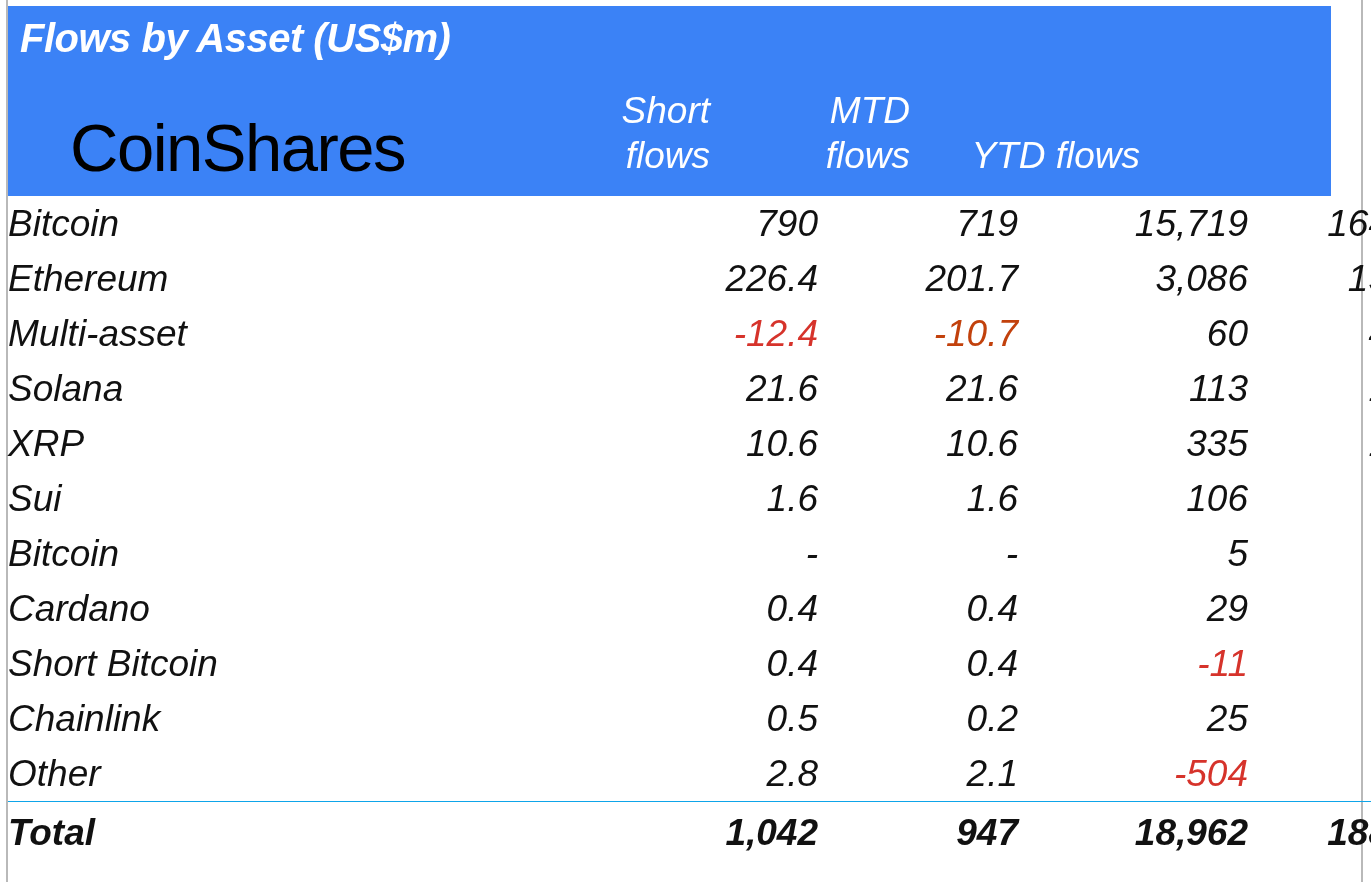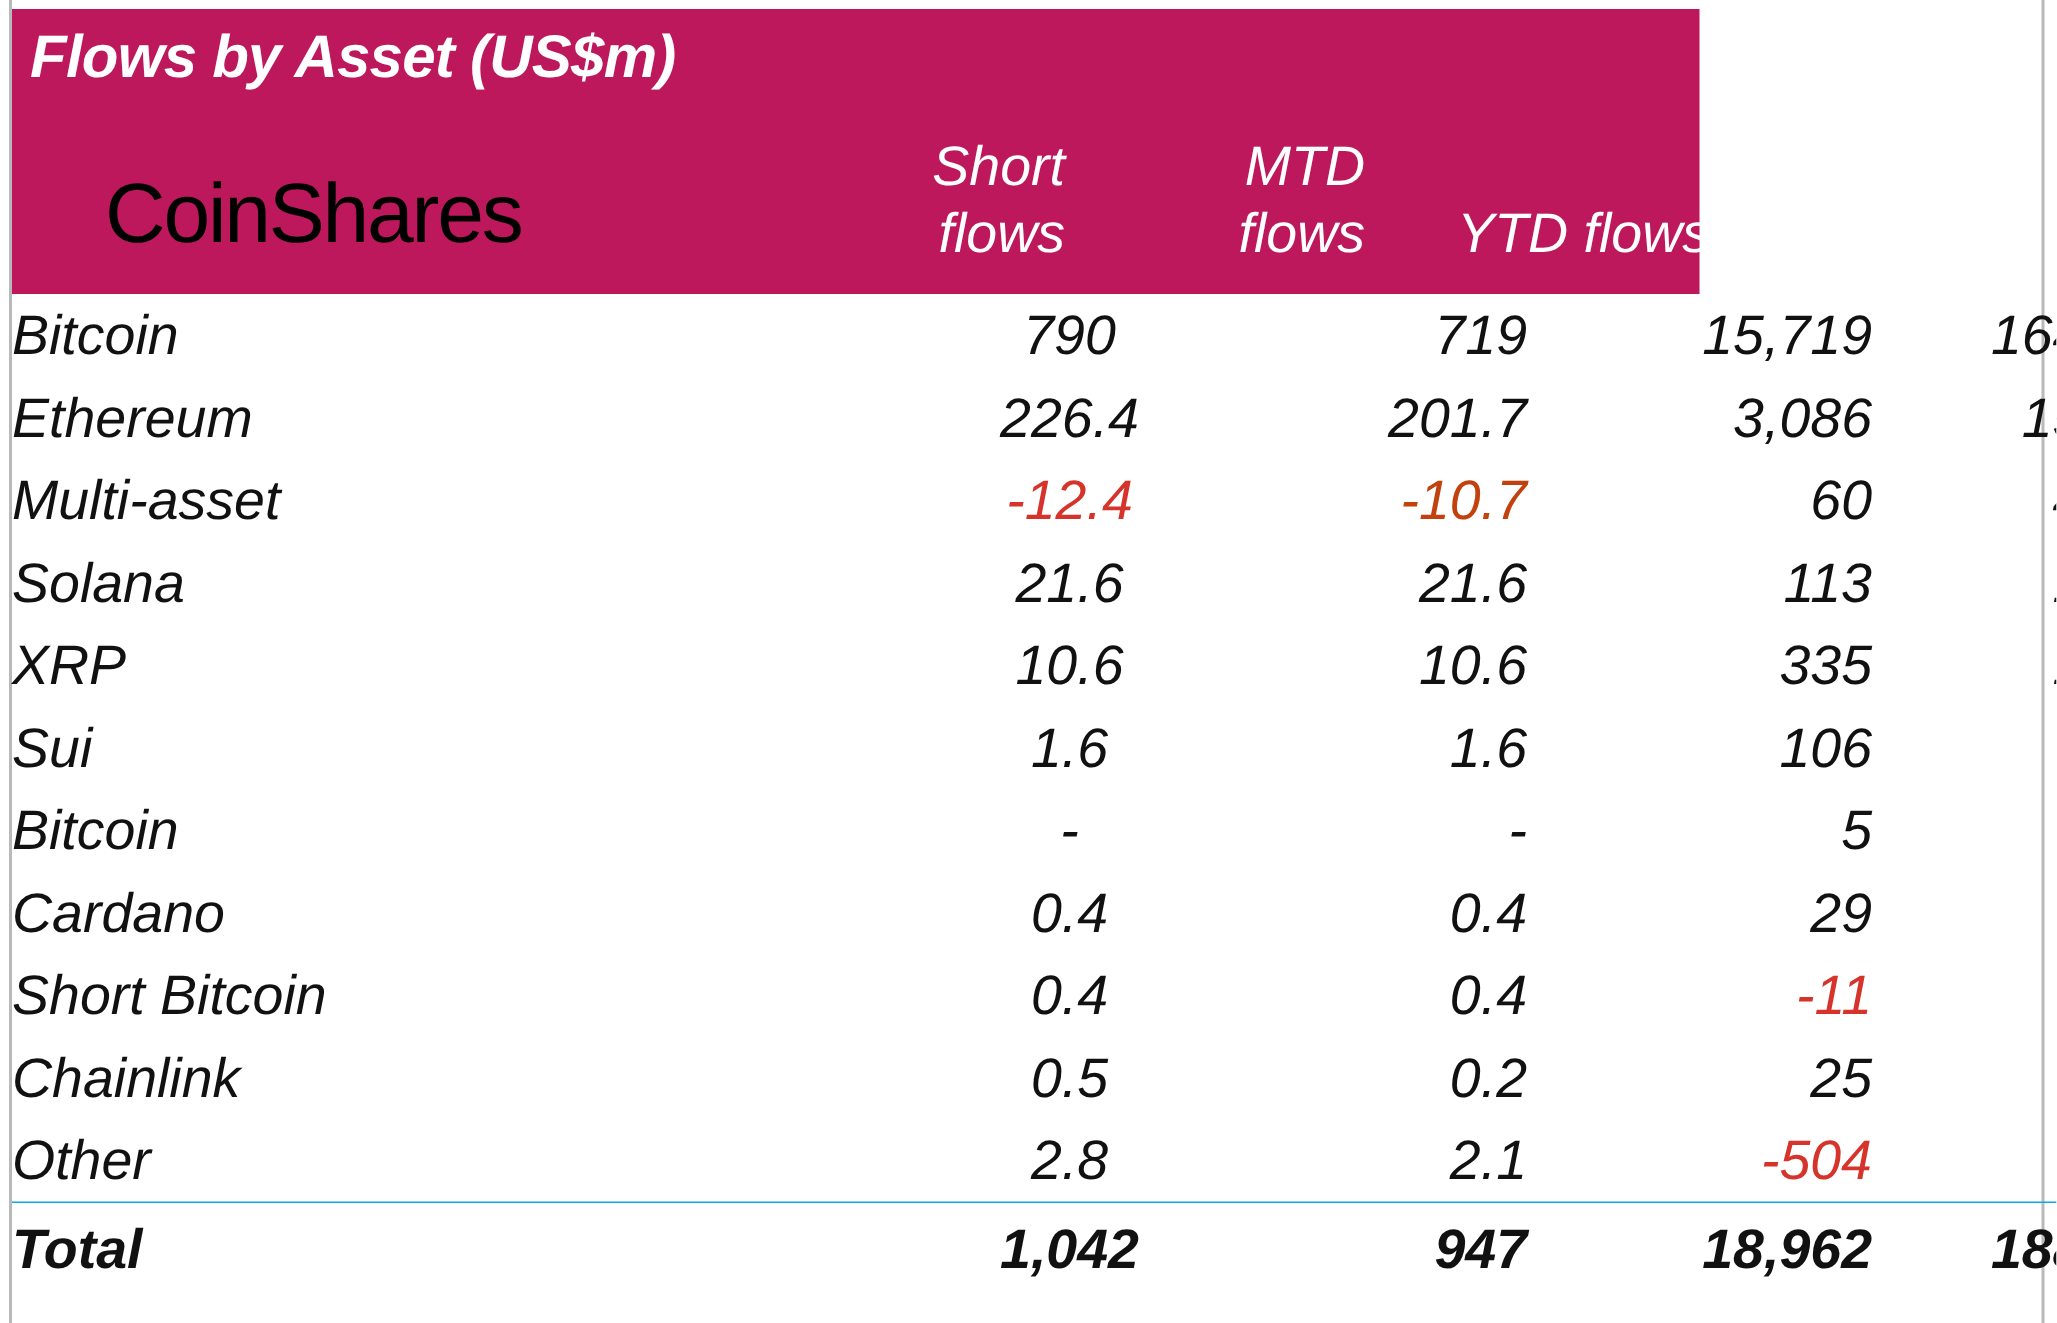"Flows by Asset (US$m)" .header { background: #be185d -> #3b82f6; width: 1125px -> 1323px }
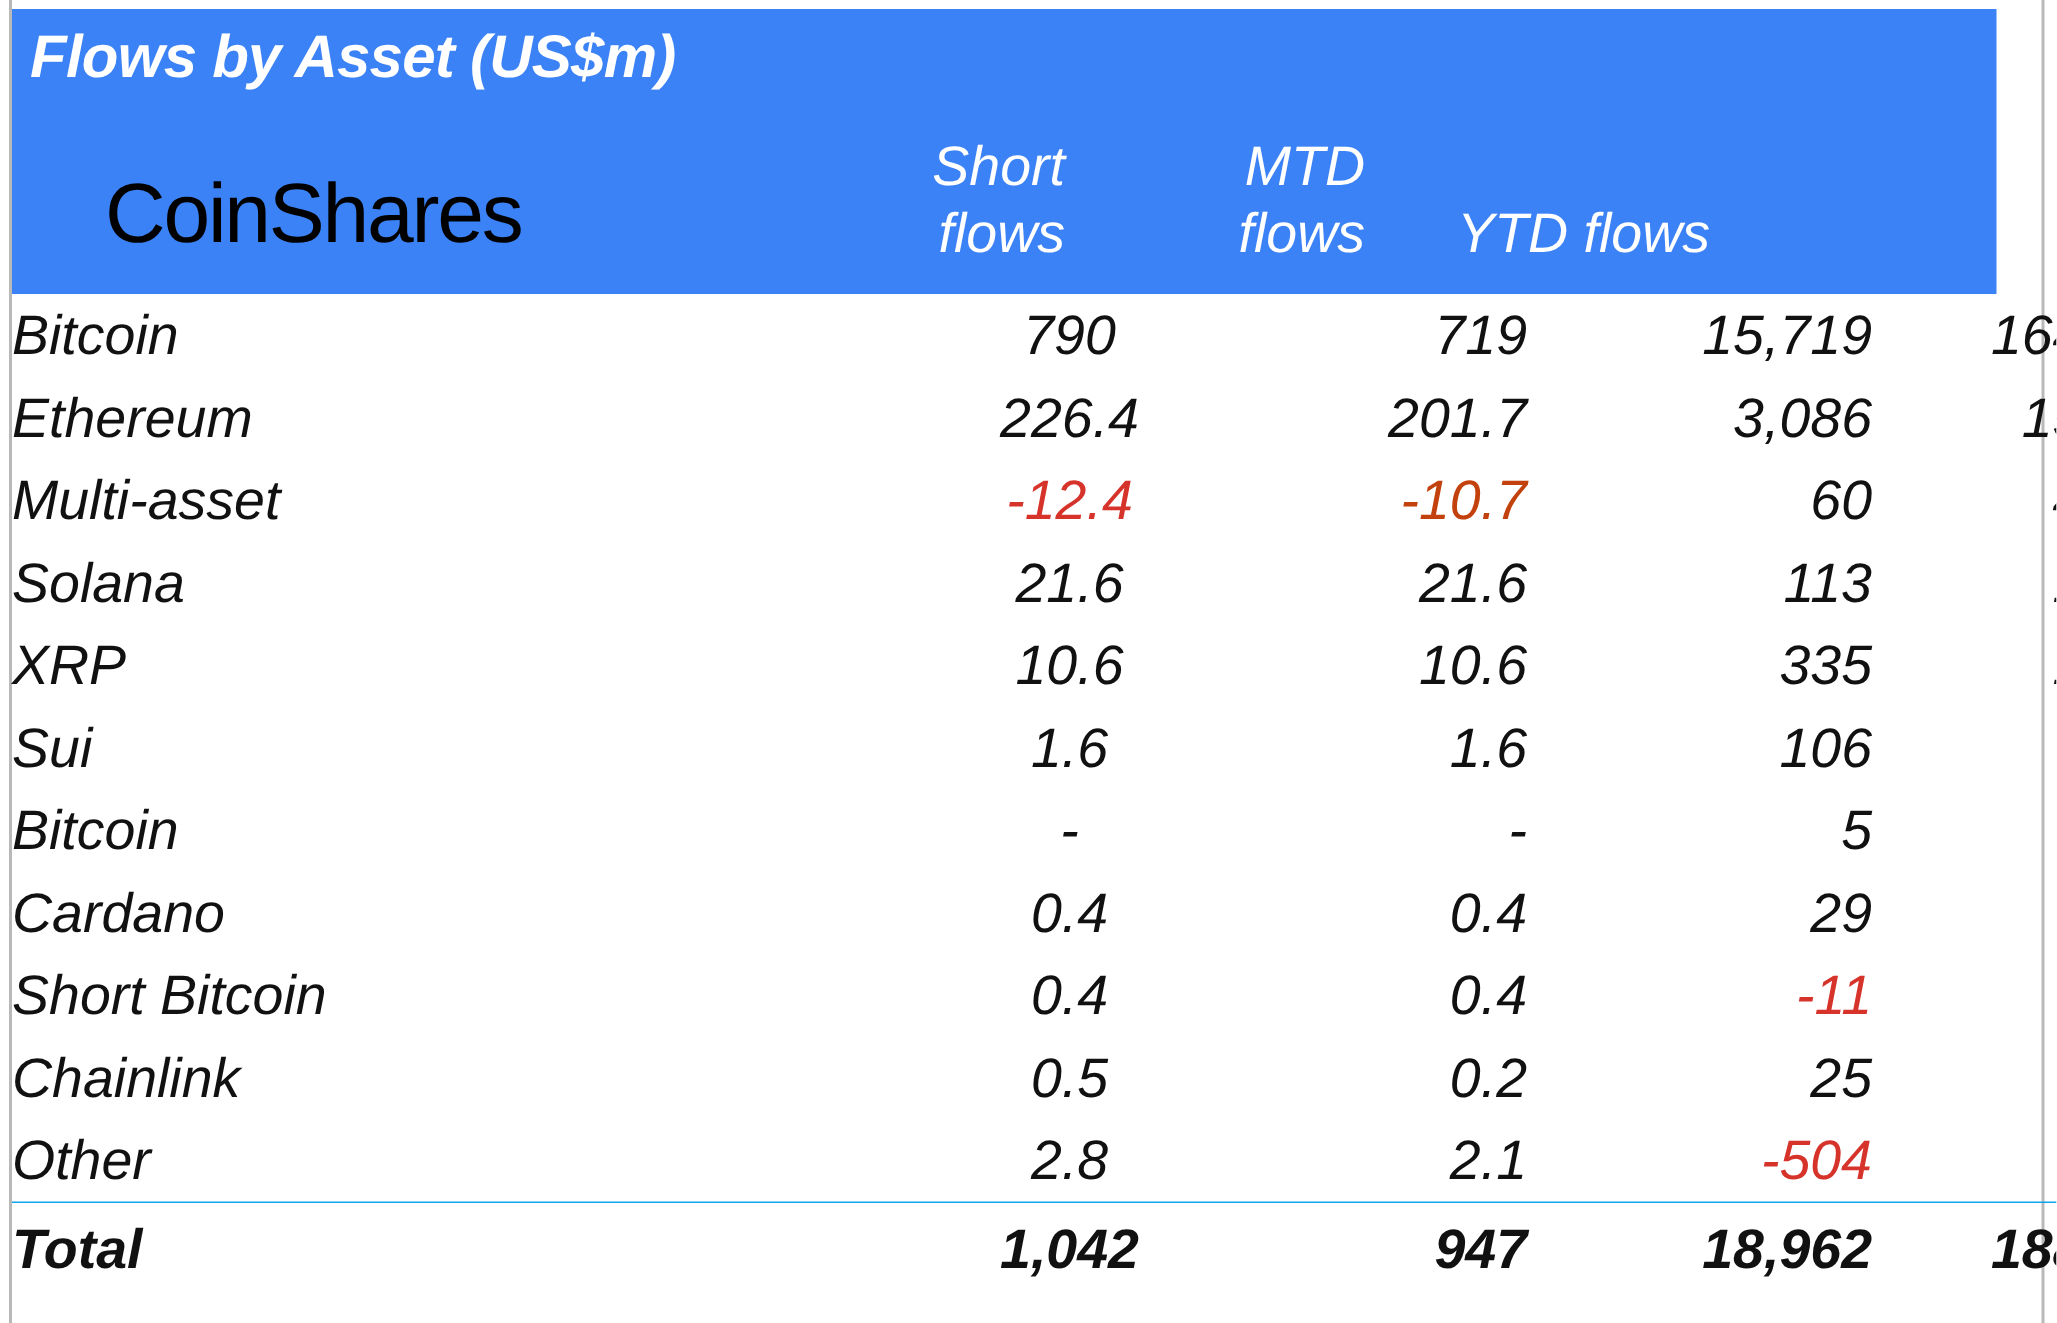"CoinShares" .logo { font-size: 56px -> 67px }
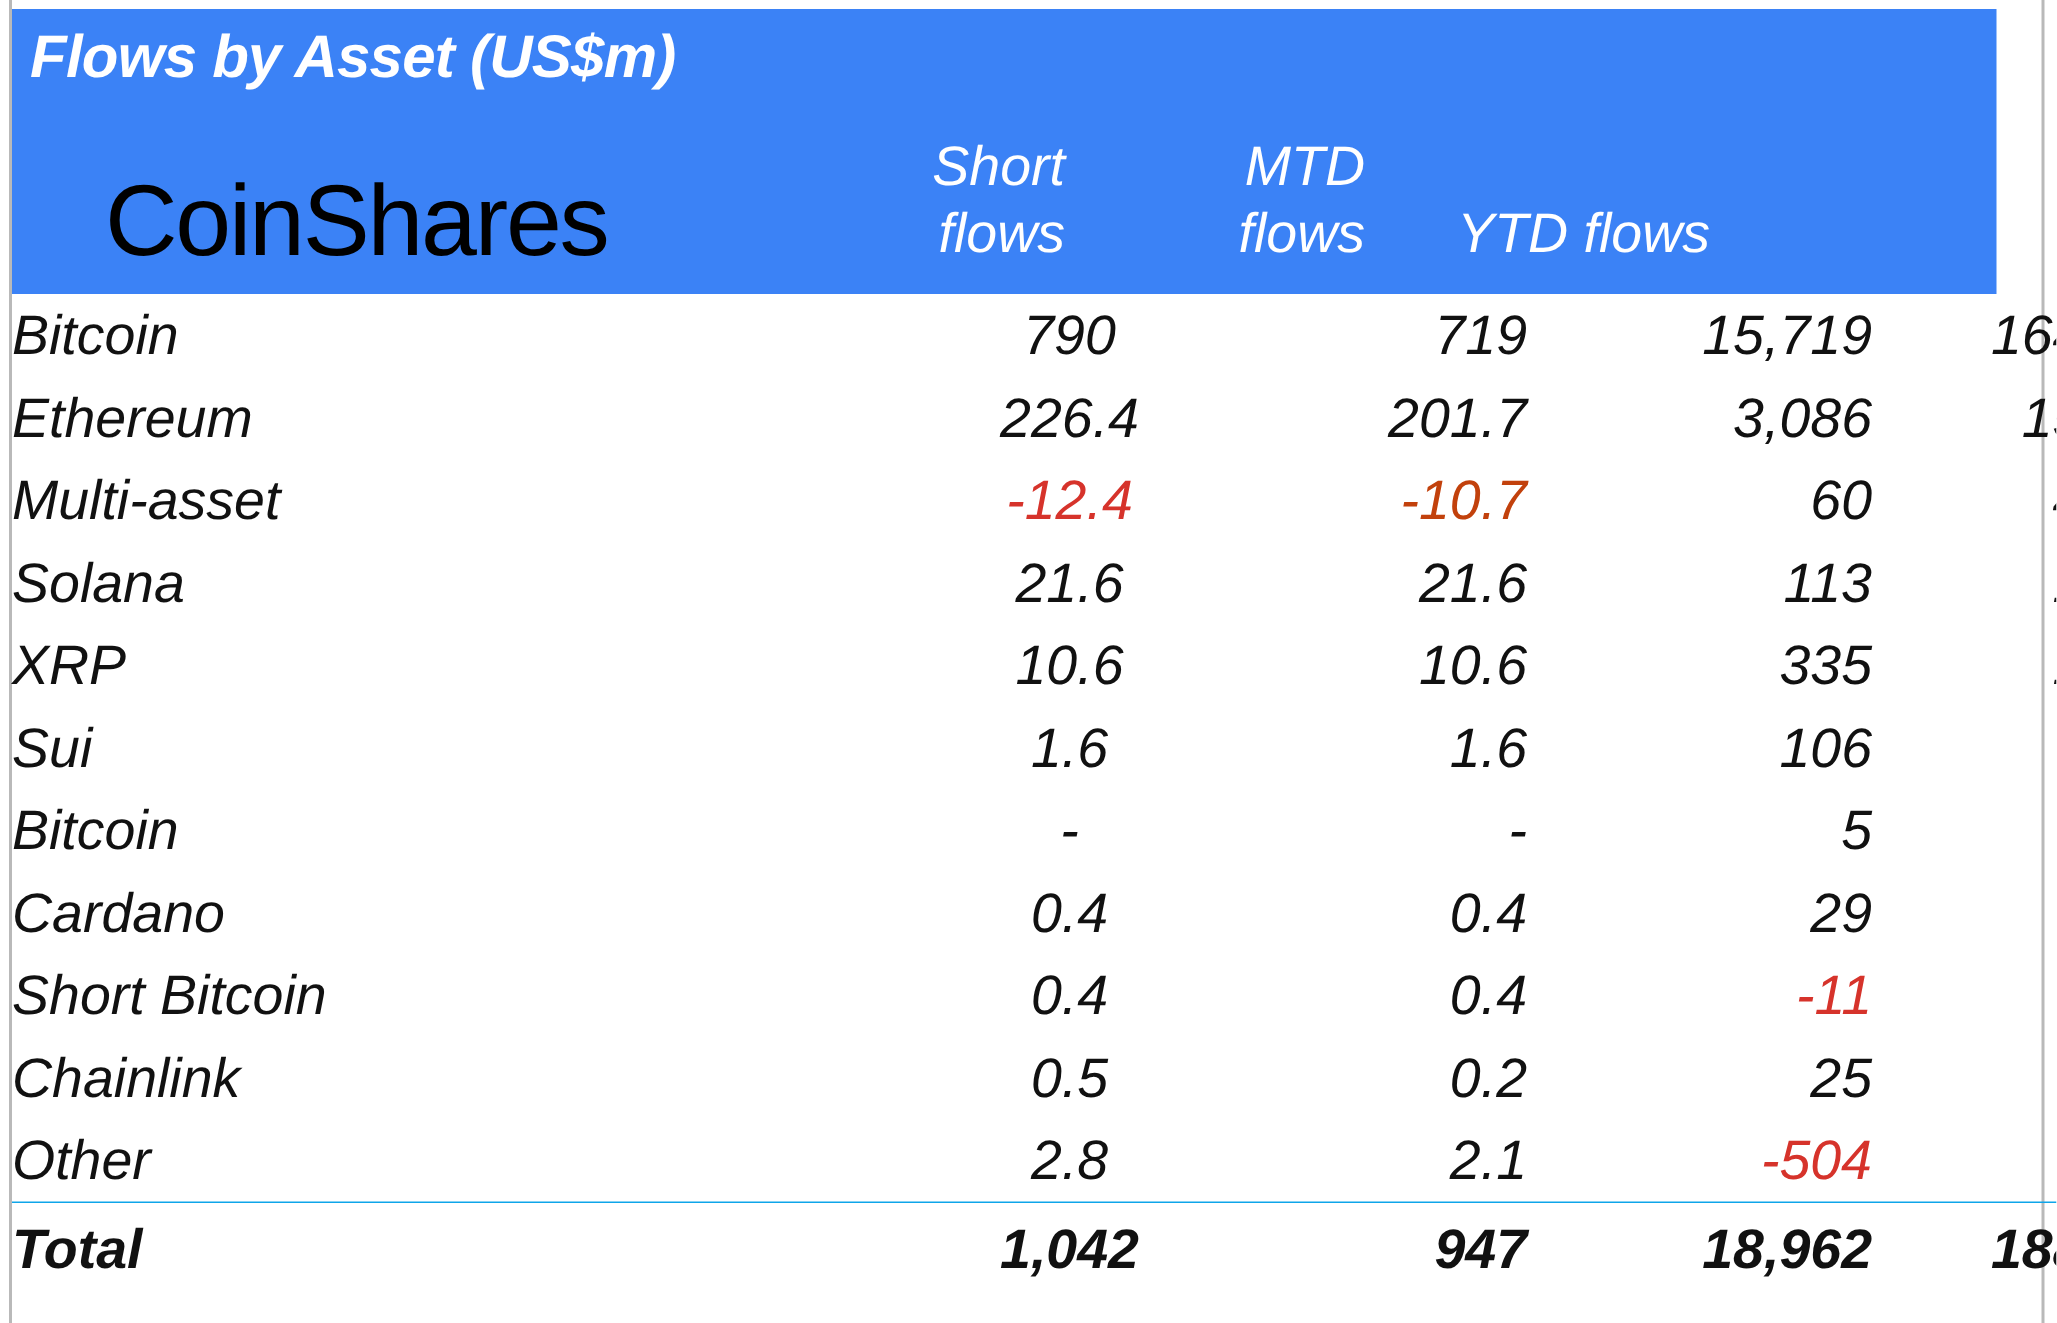"790" .c-week { text-align: center -> right }
